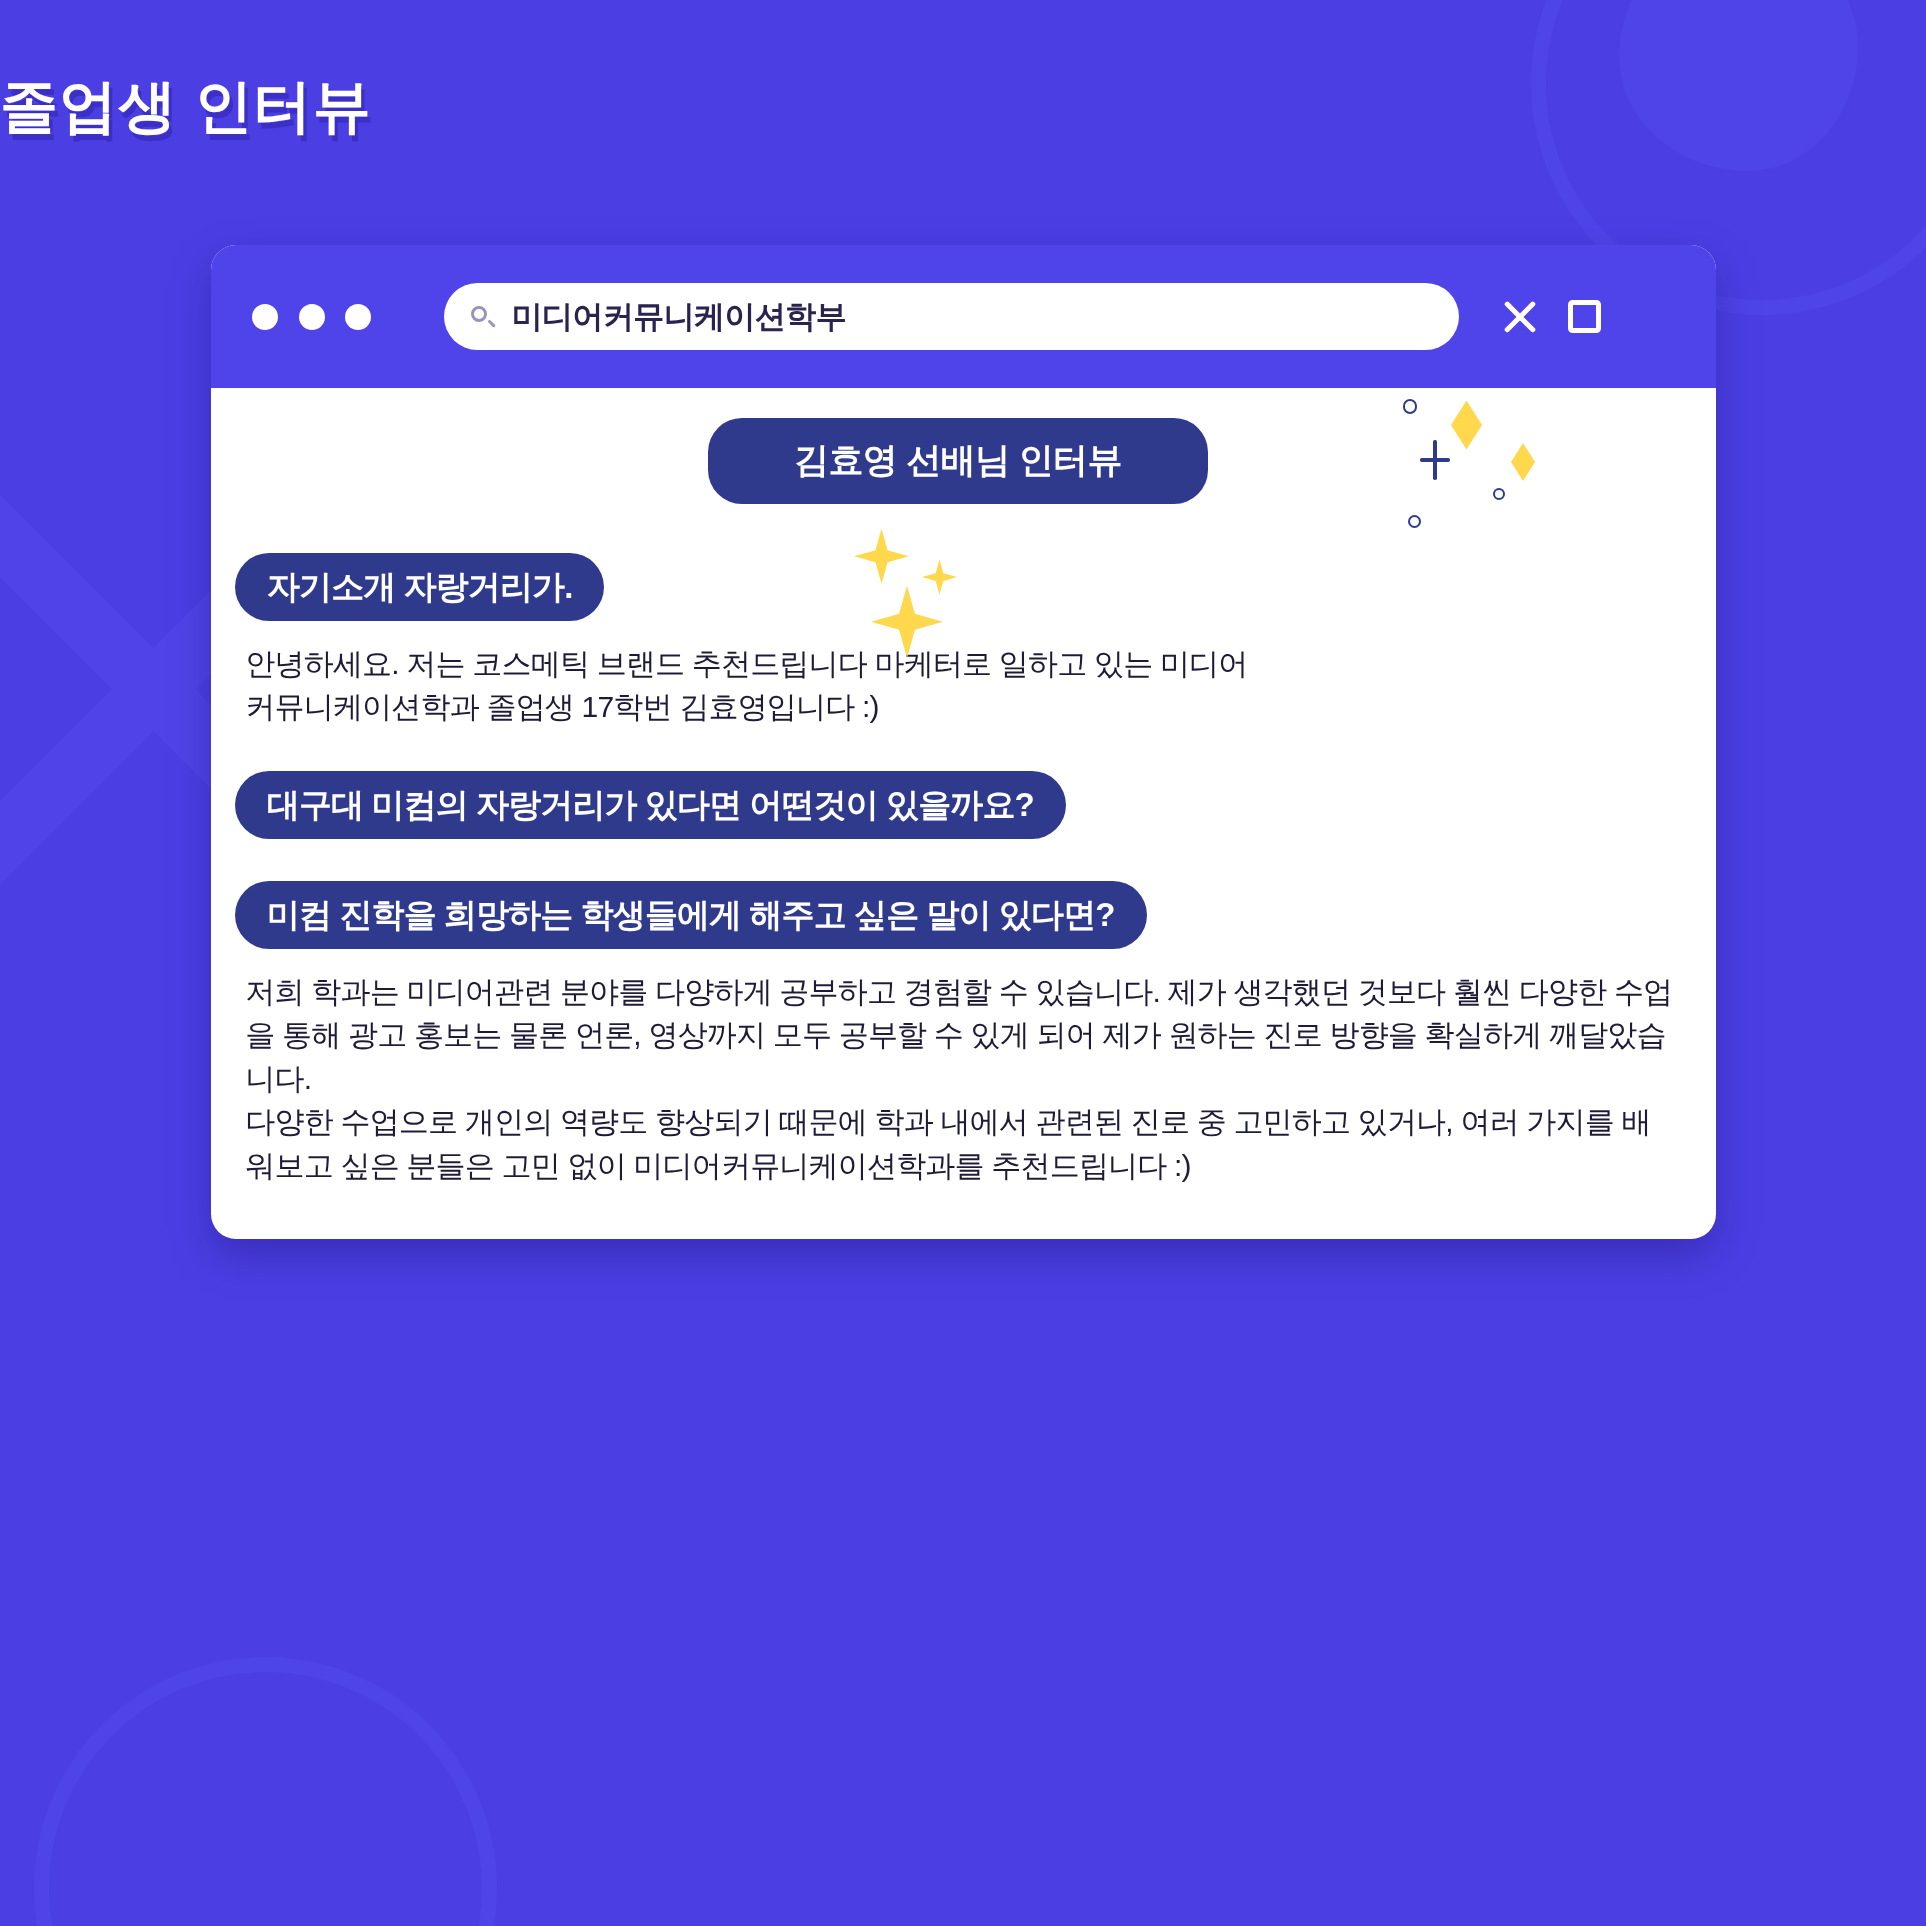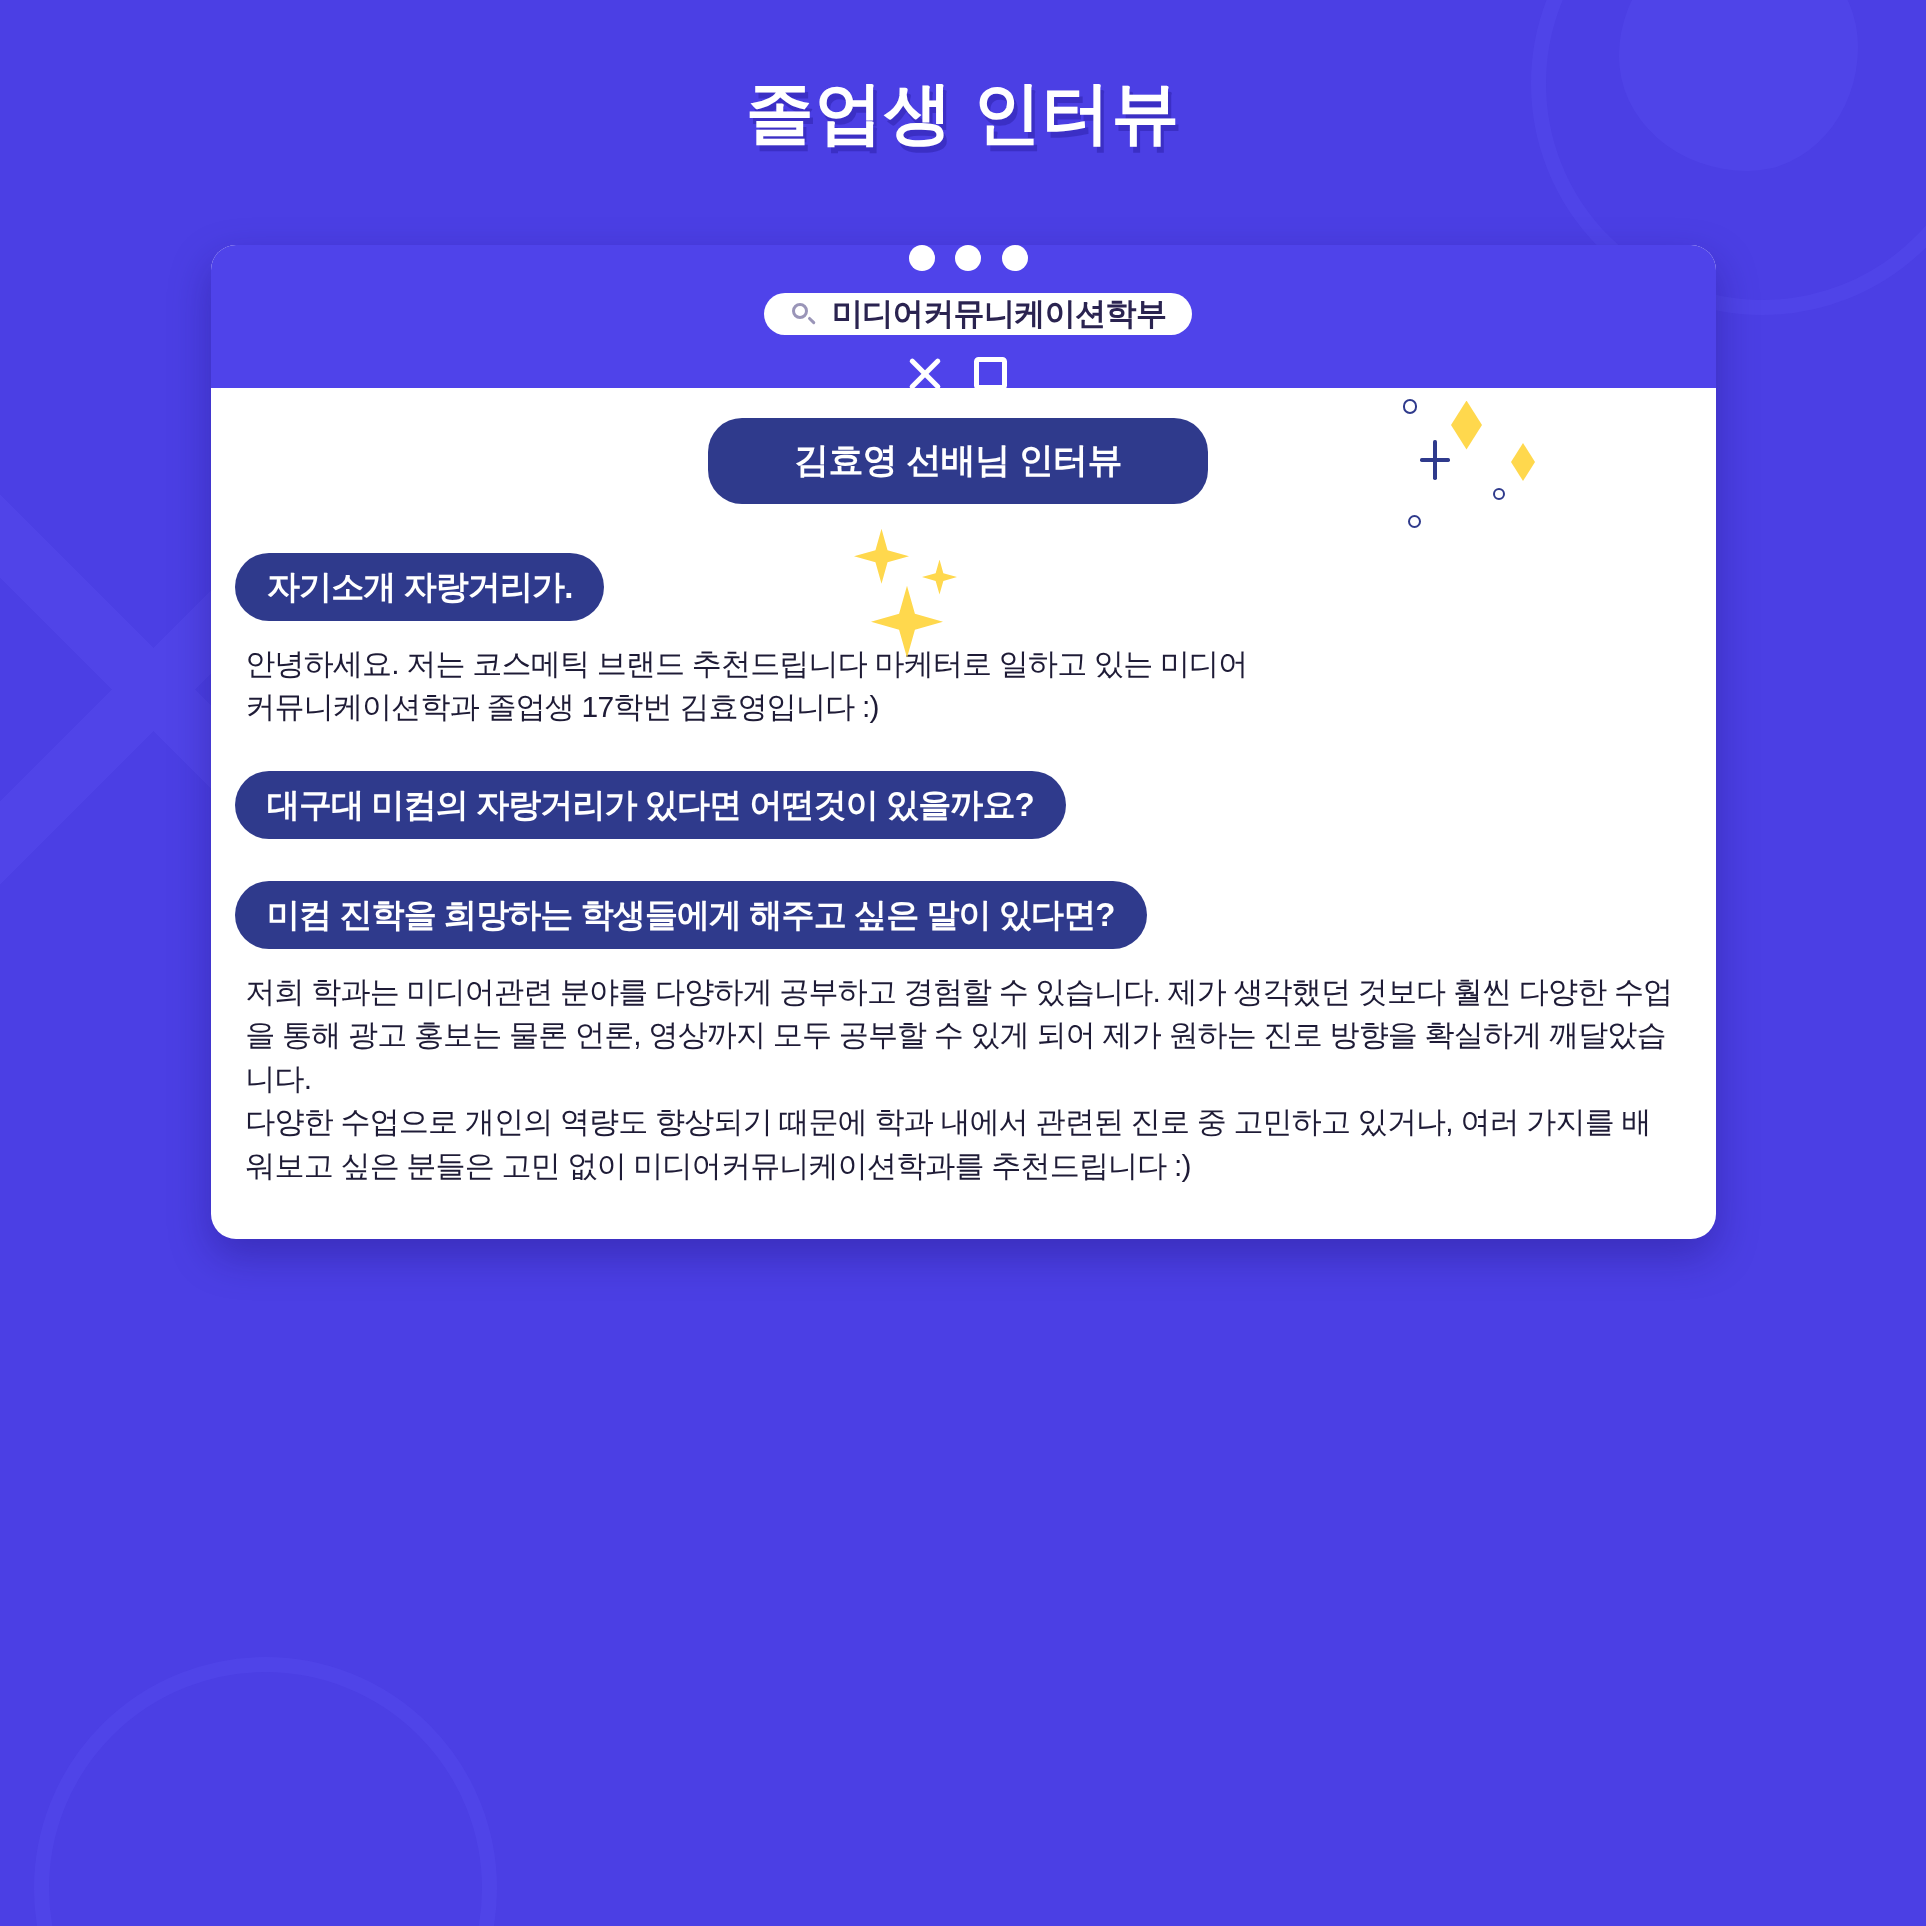"졸업생 인터뷰" .page-title { font-size: 68px -> 58px; text-align: center -> left }
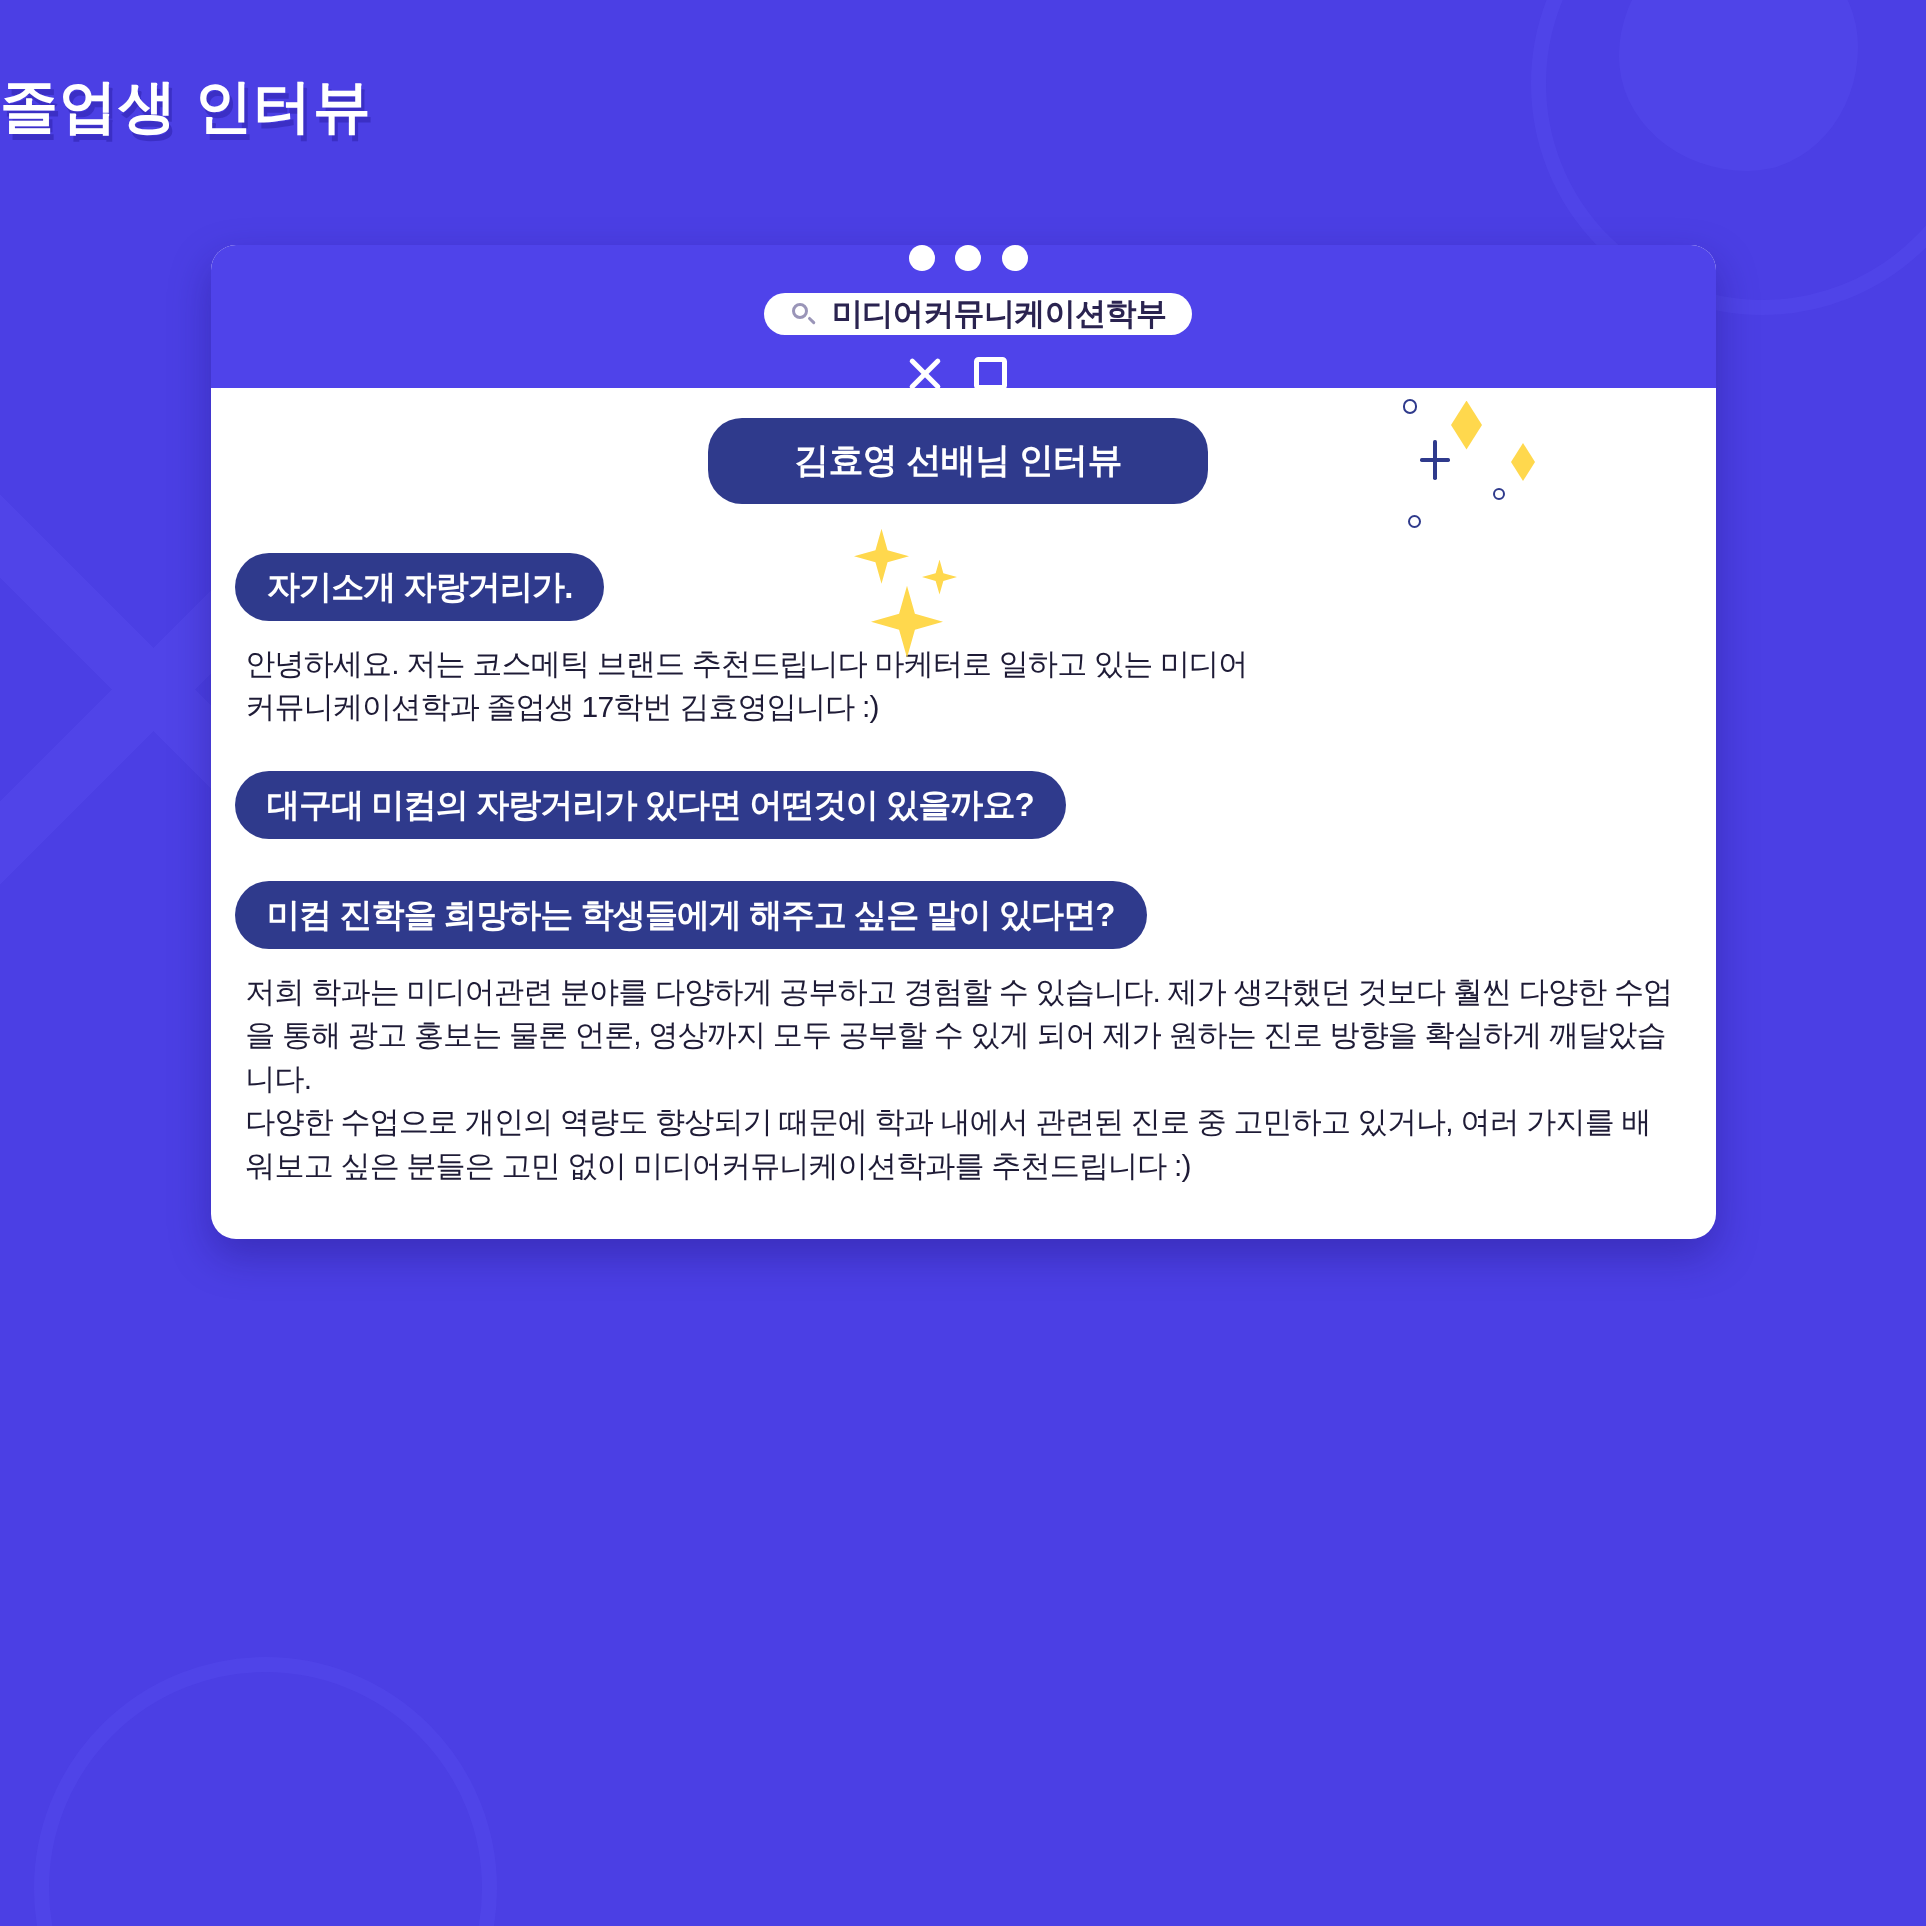"미디어커뮤니케이션학부" .titlebar { flex-direction: column -> none }
